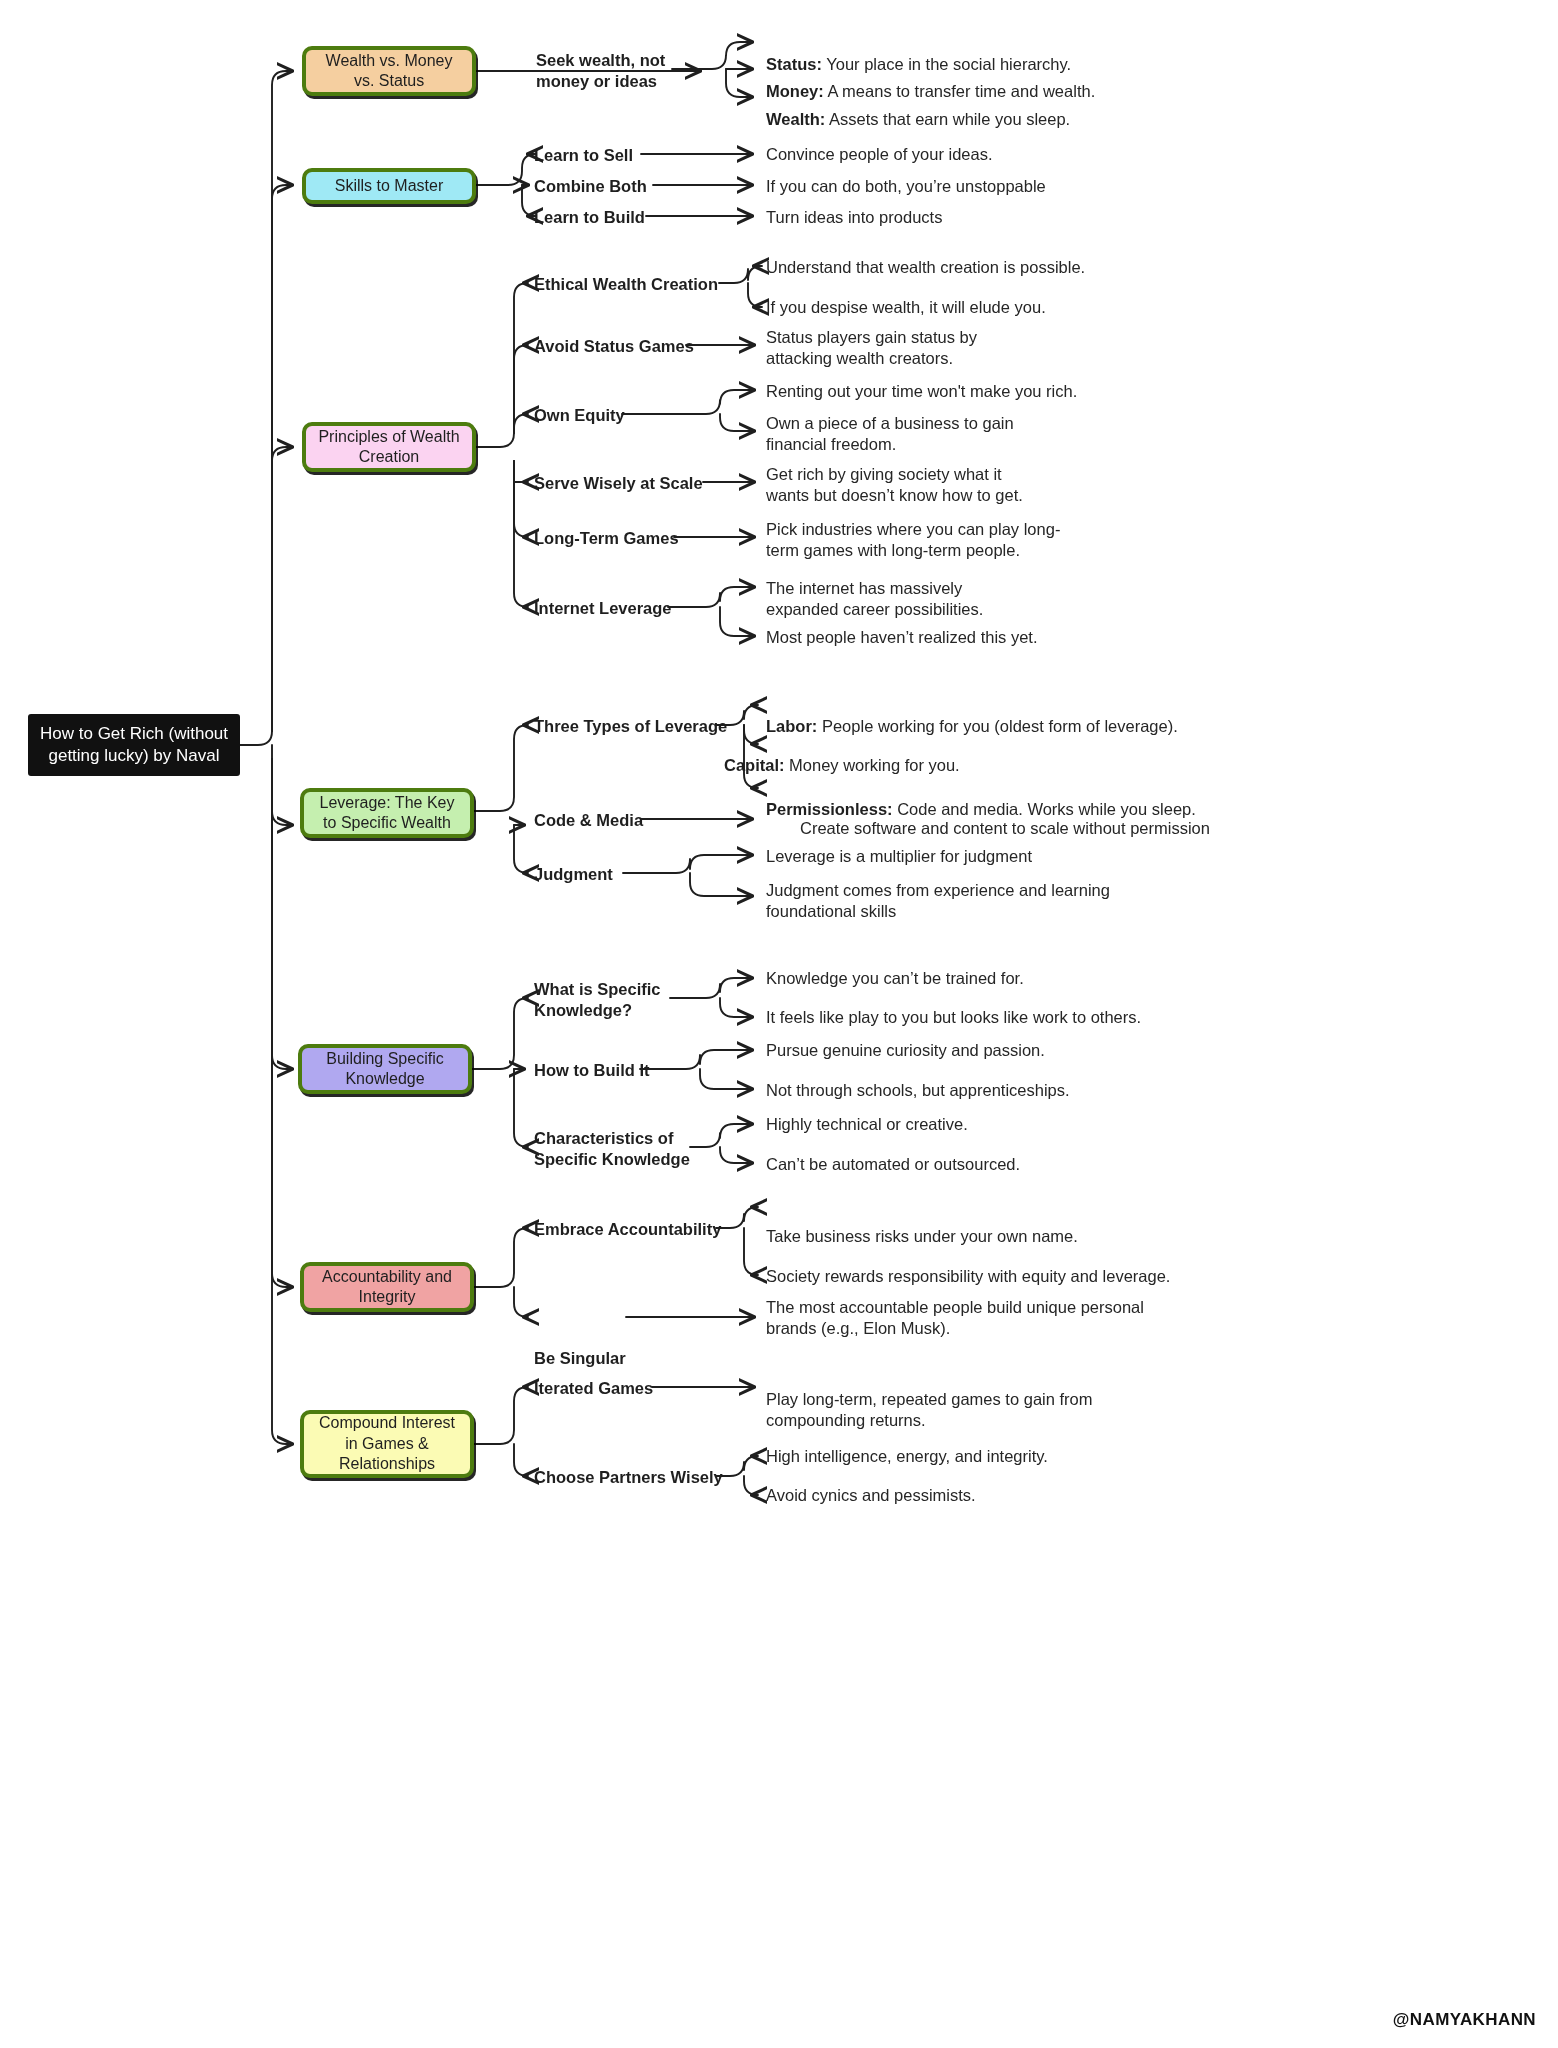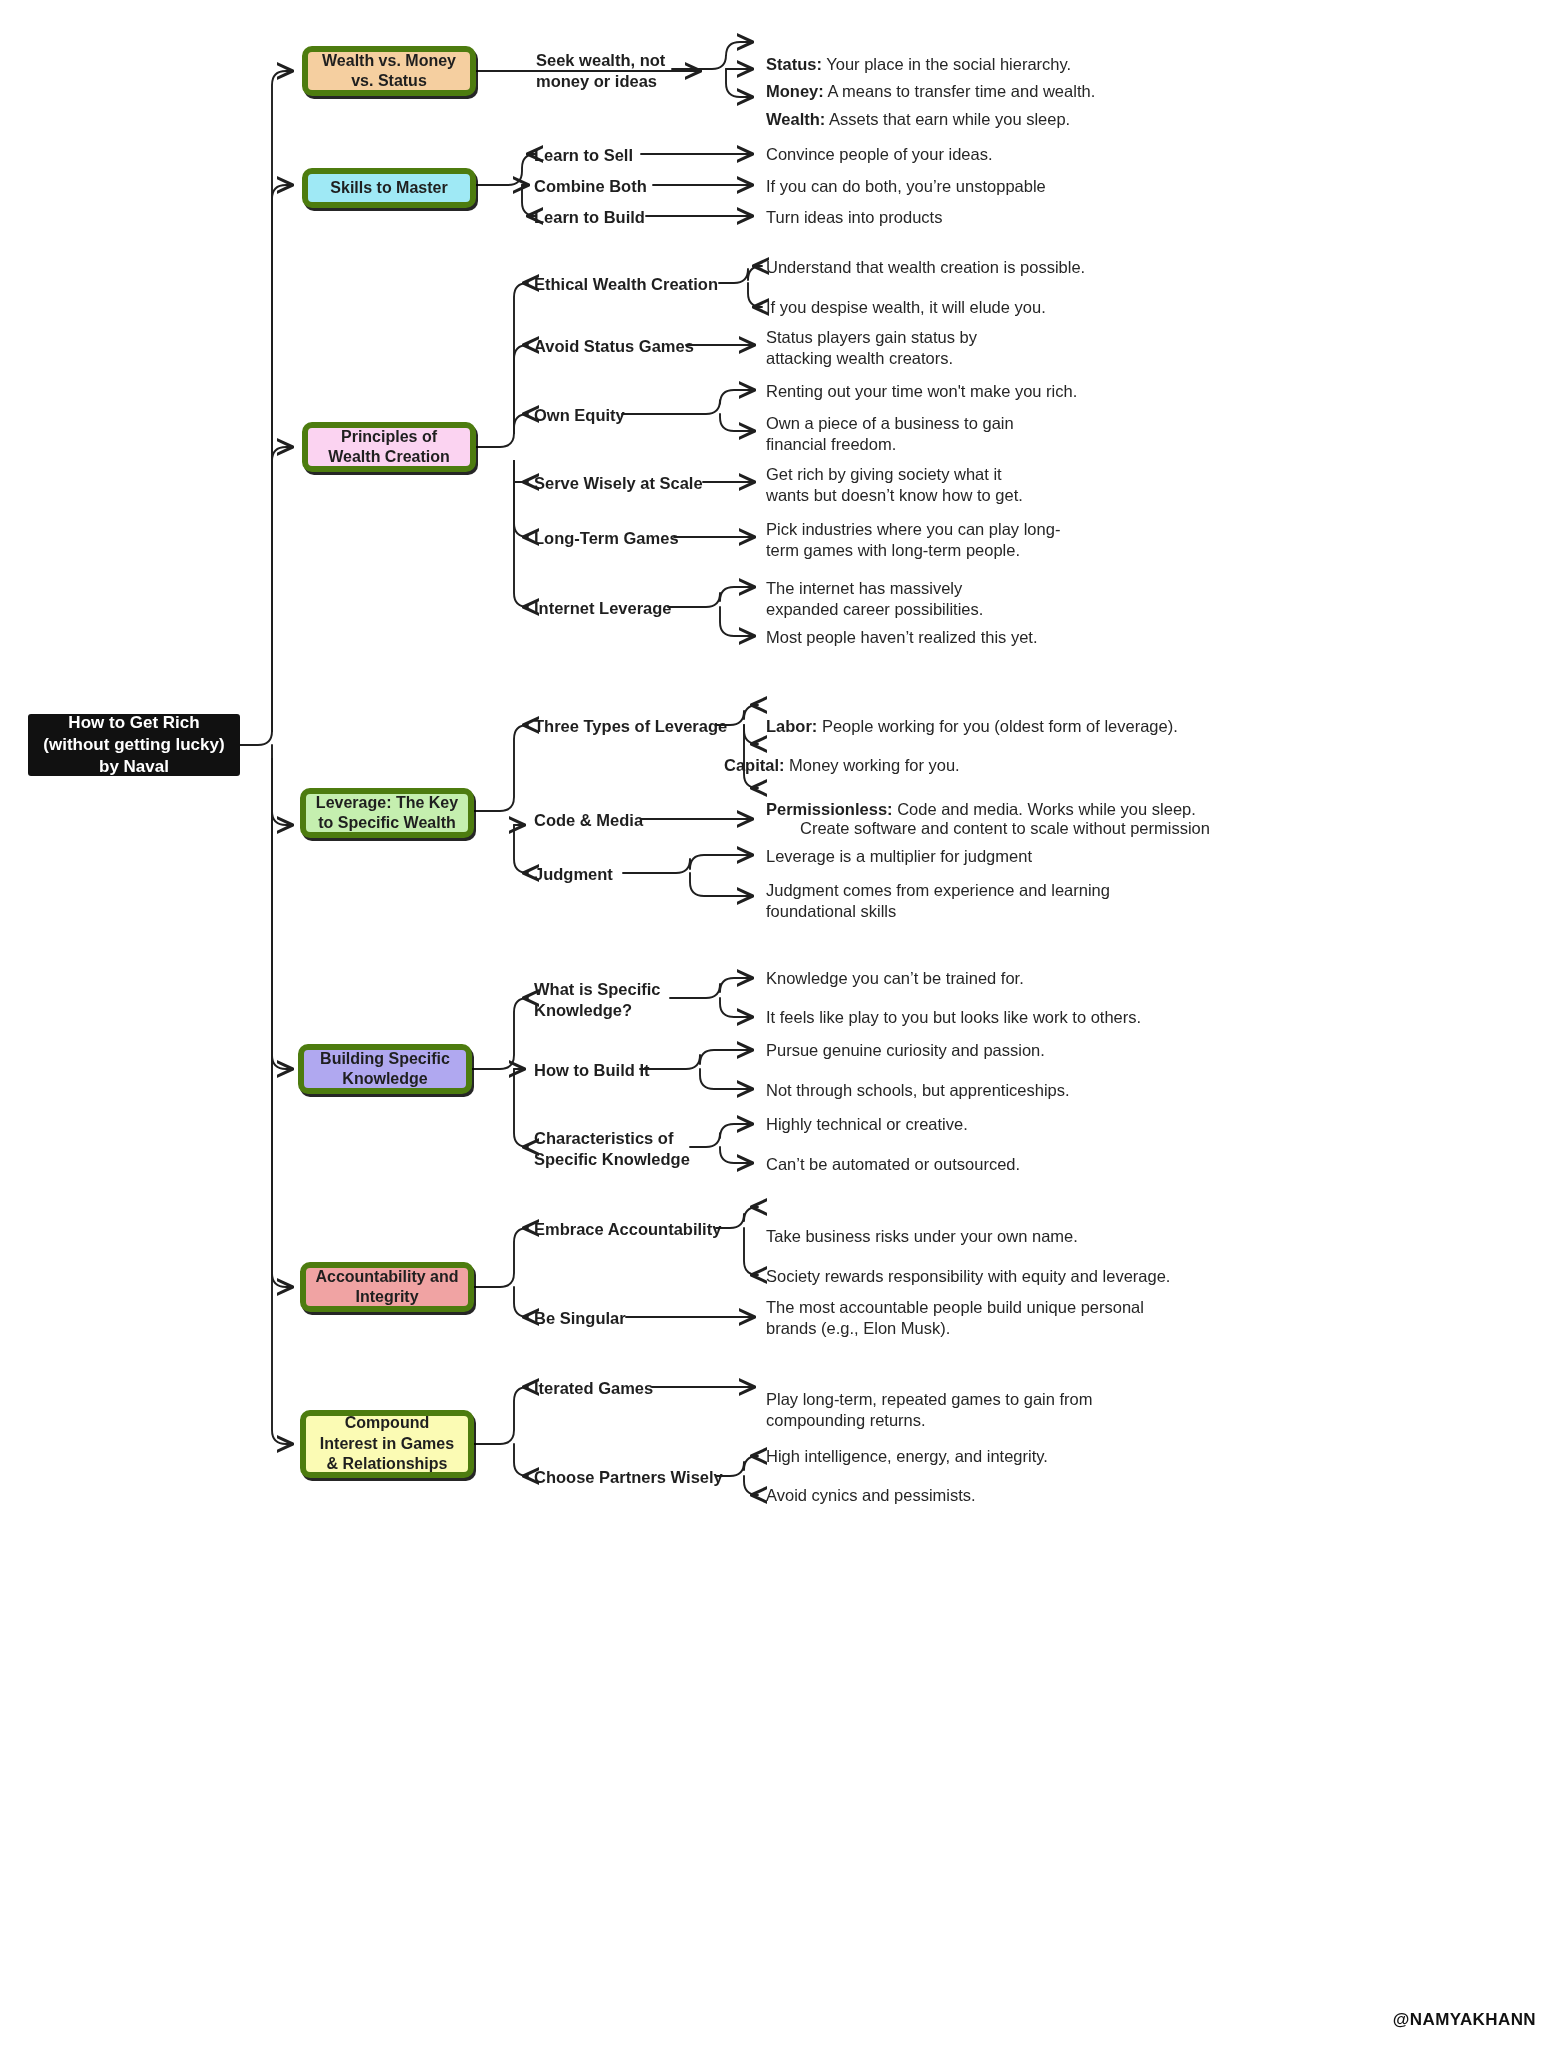"Wealth vs. Money vs. Status" .node { border: 6px solid #4d7c0f -> 4px solid #4d7c0f; font-weight: bold -> normal }
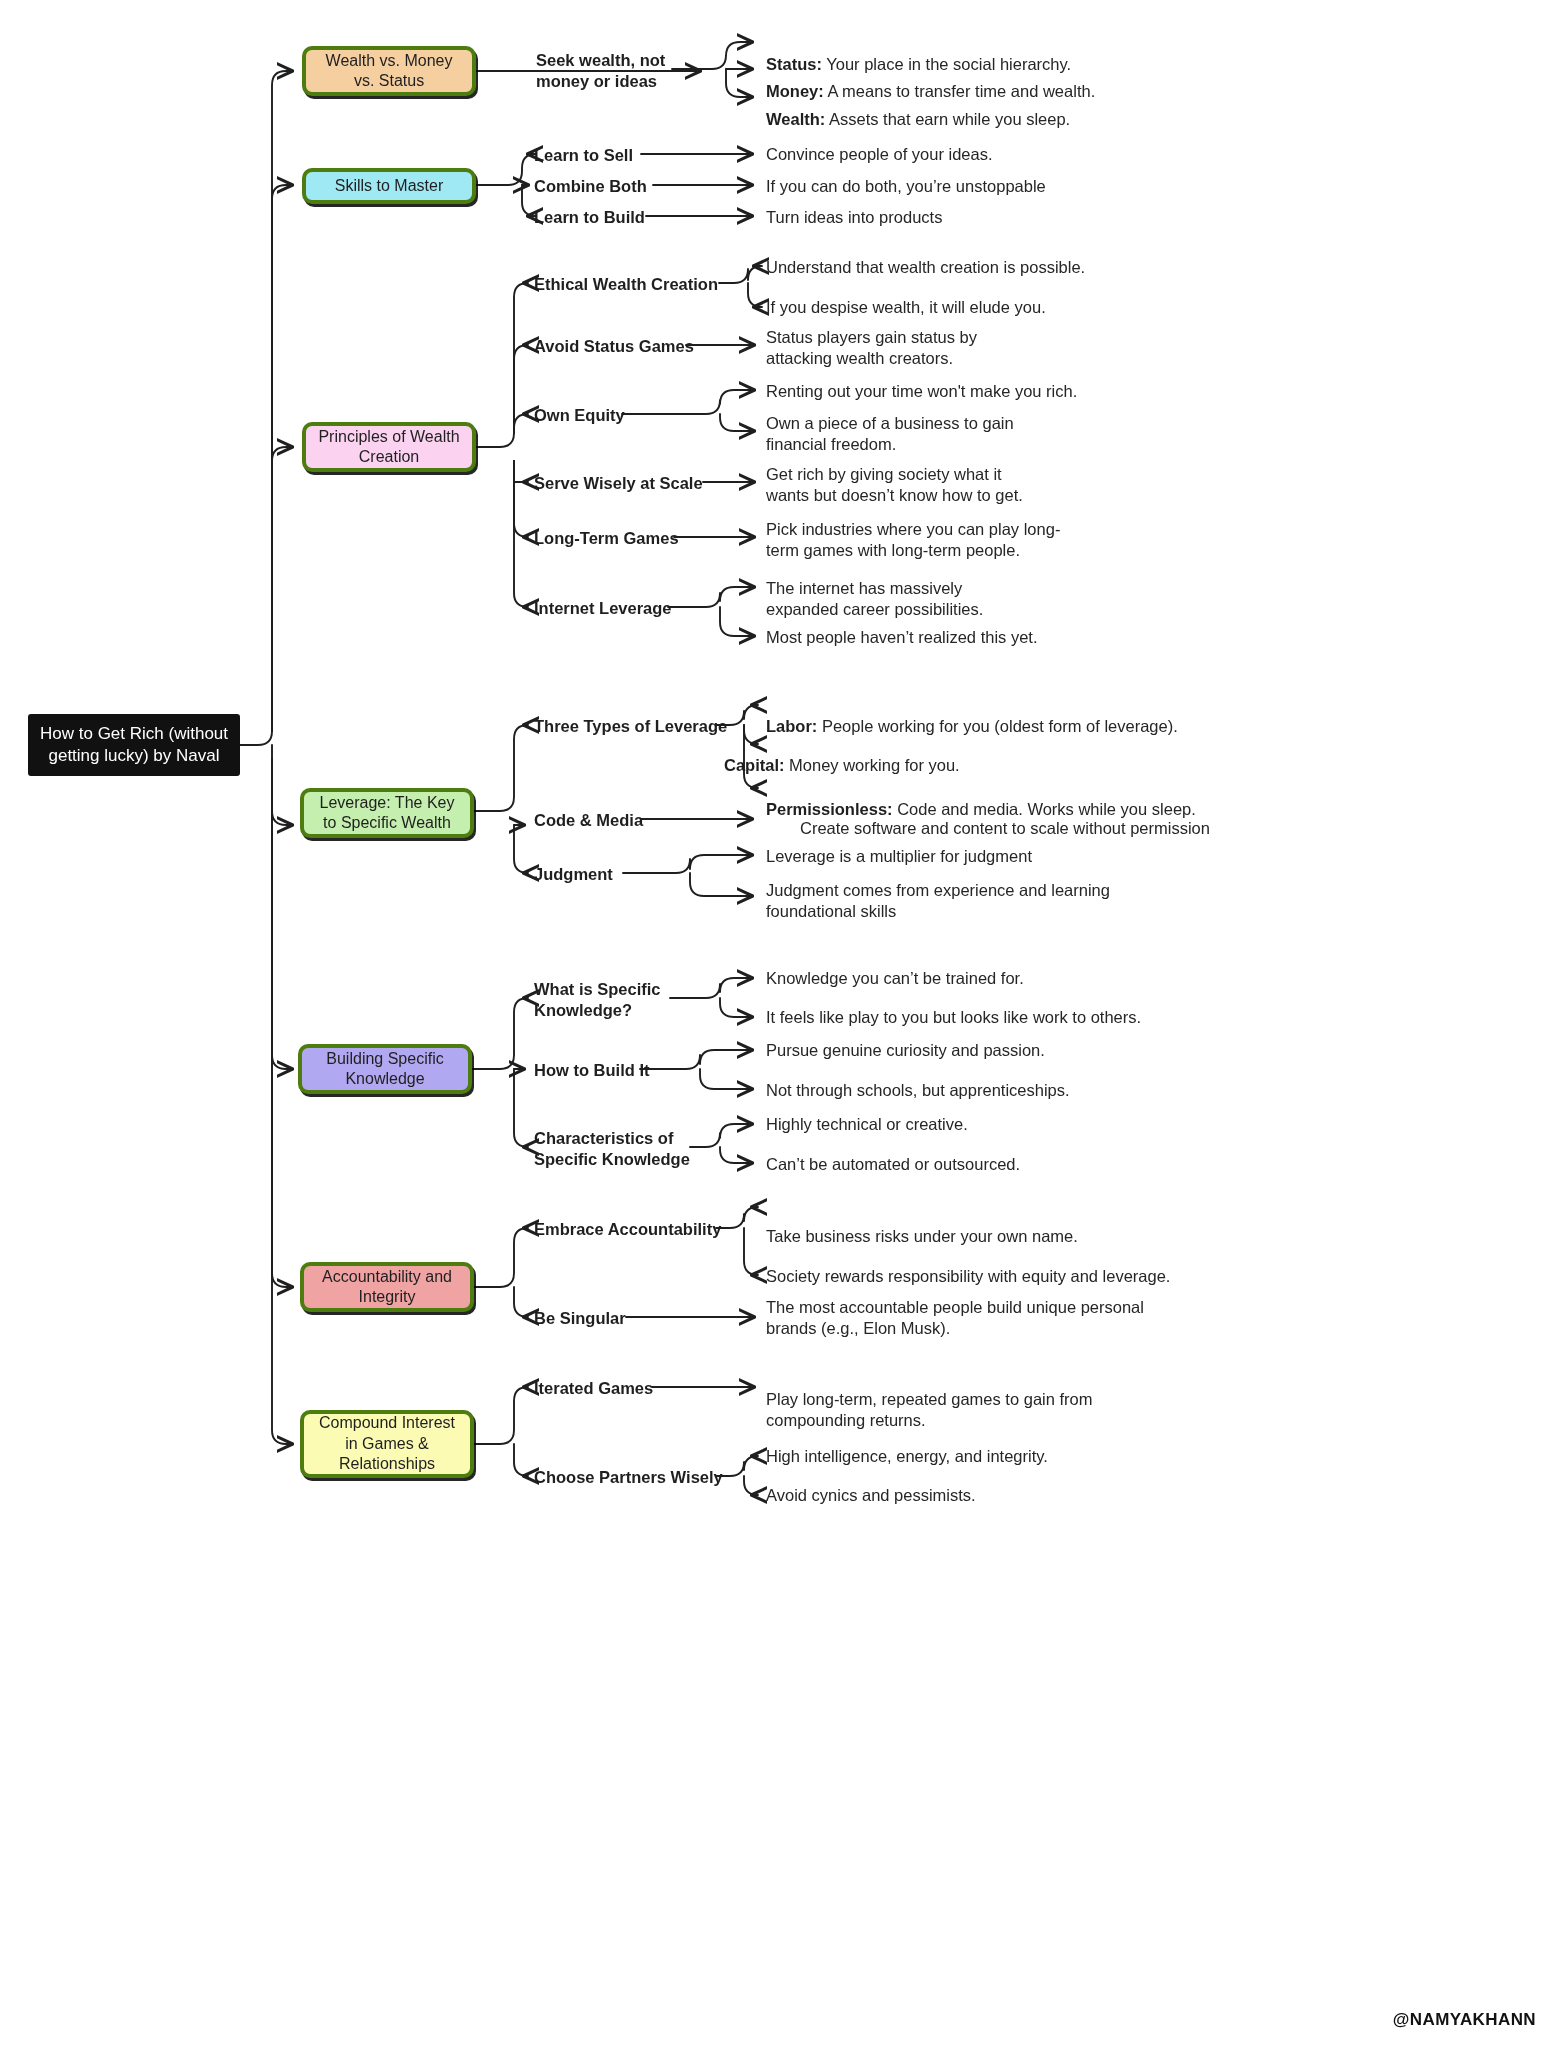"Be Singular" div.sub { top: 1308px -> 1348px }
